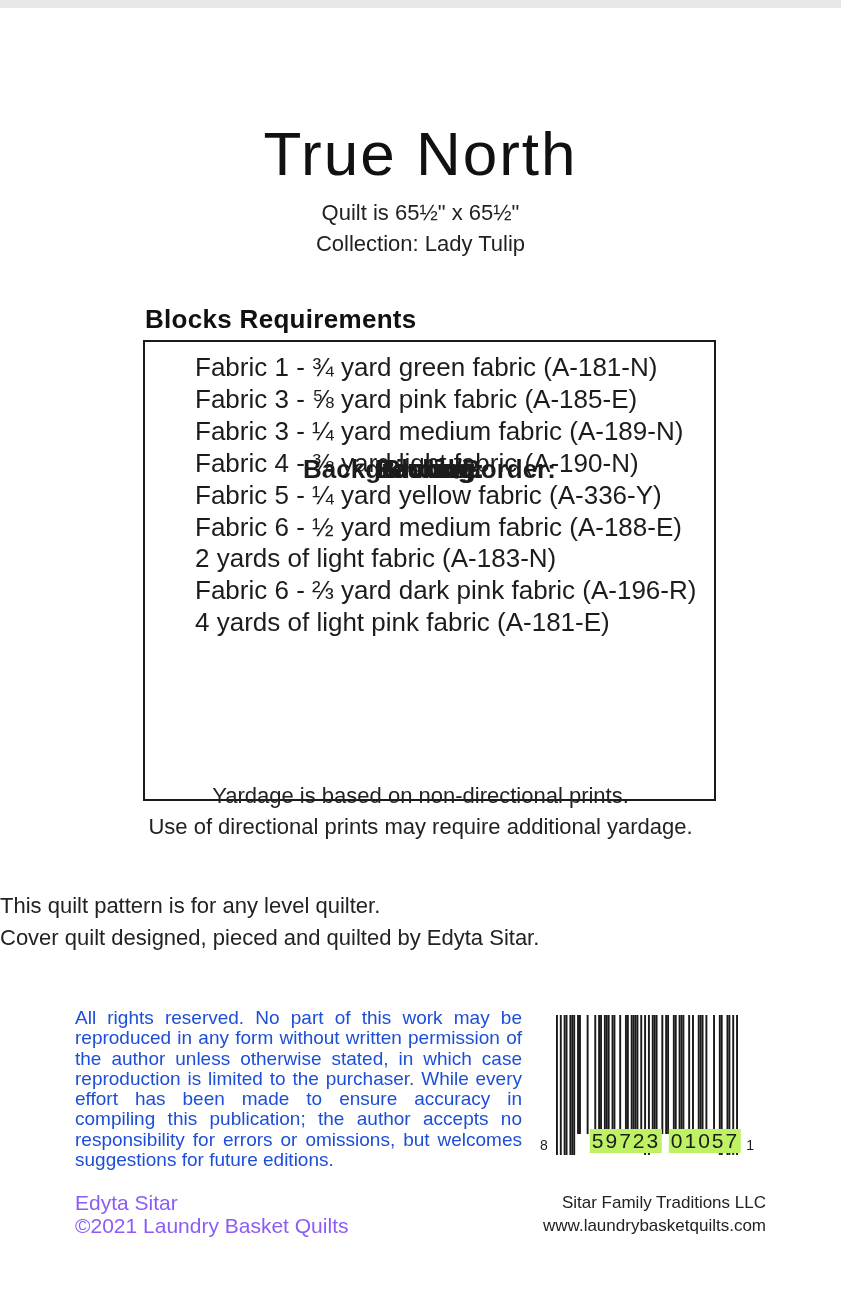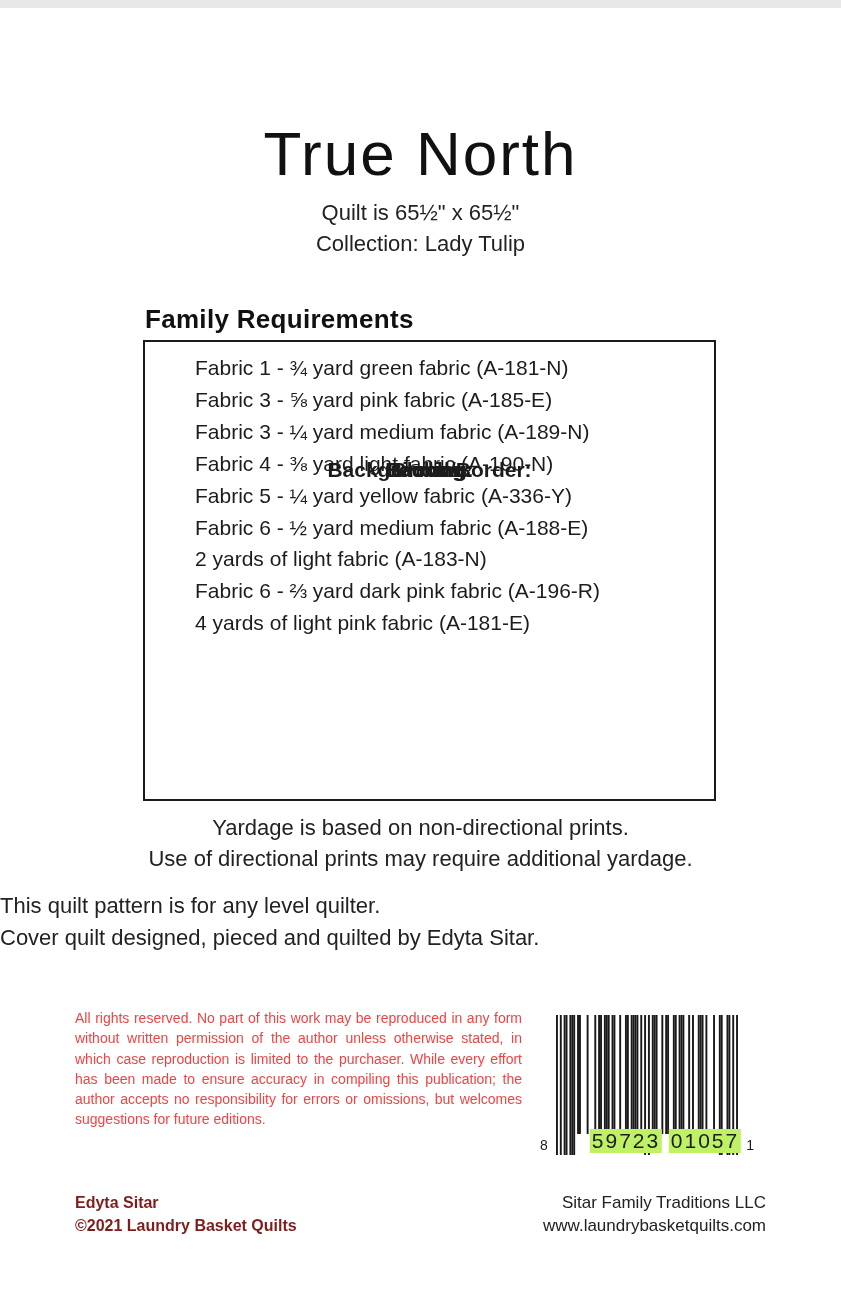"Family Requirements" div.section-heading { text: Family -> Blocks }
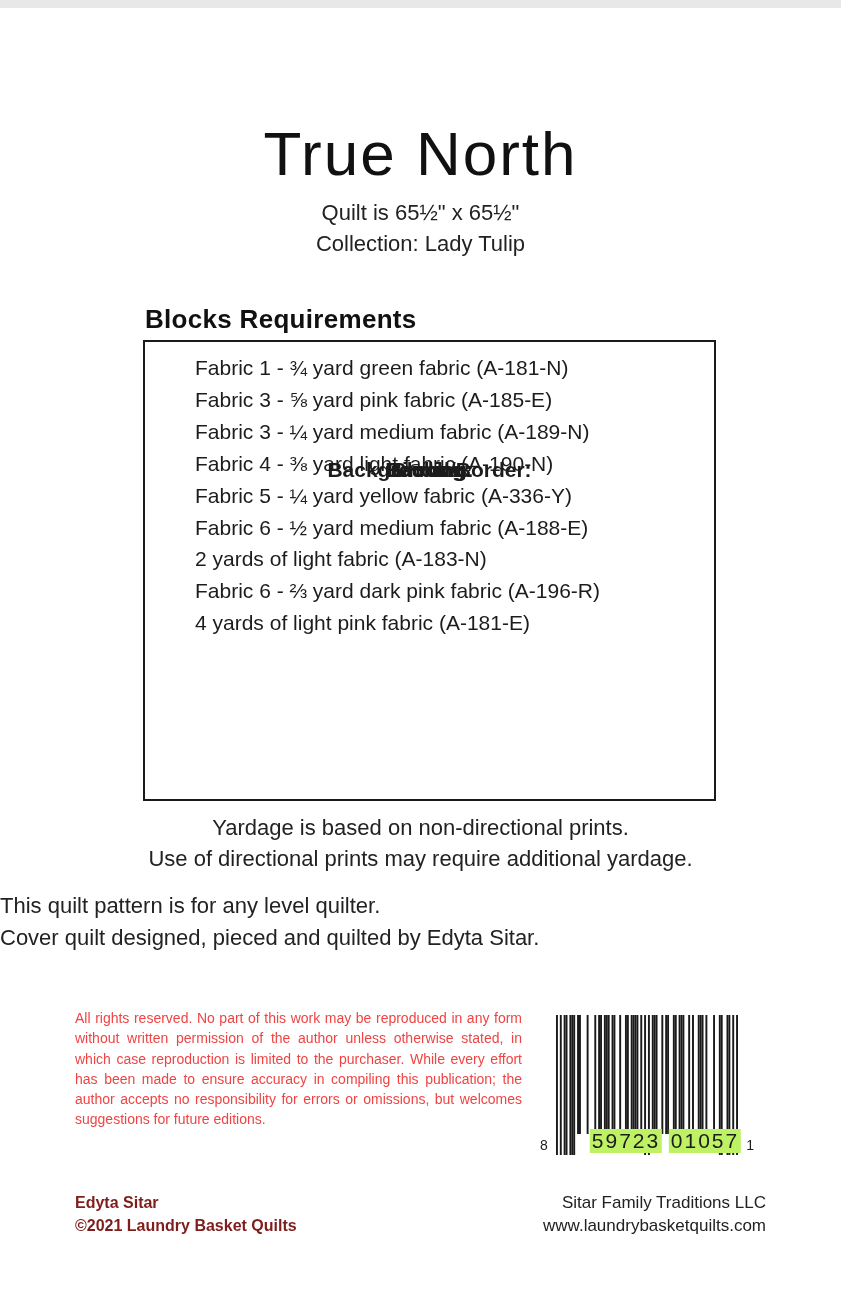"Fabric 1 - ¾ yard" .fr-row { font-size: 21px -> 26px }
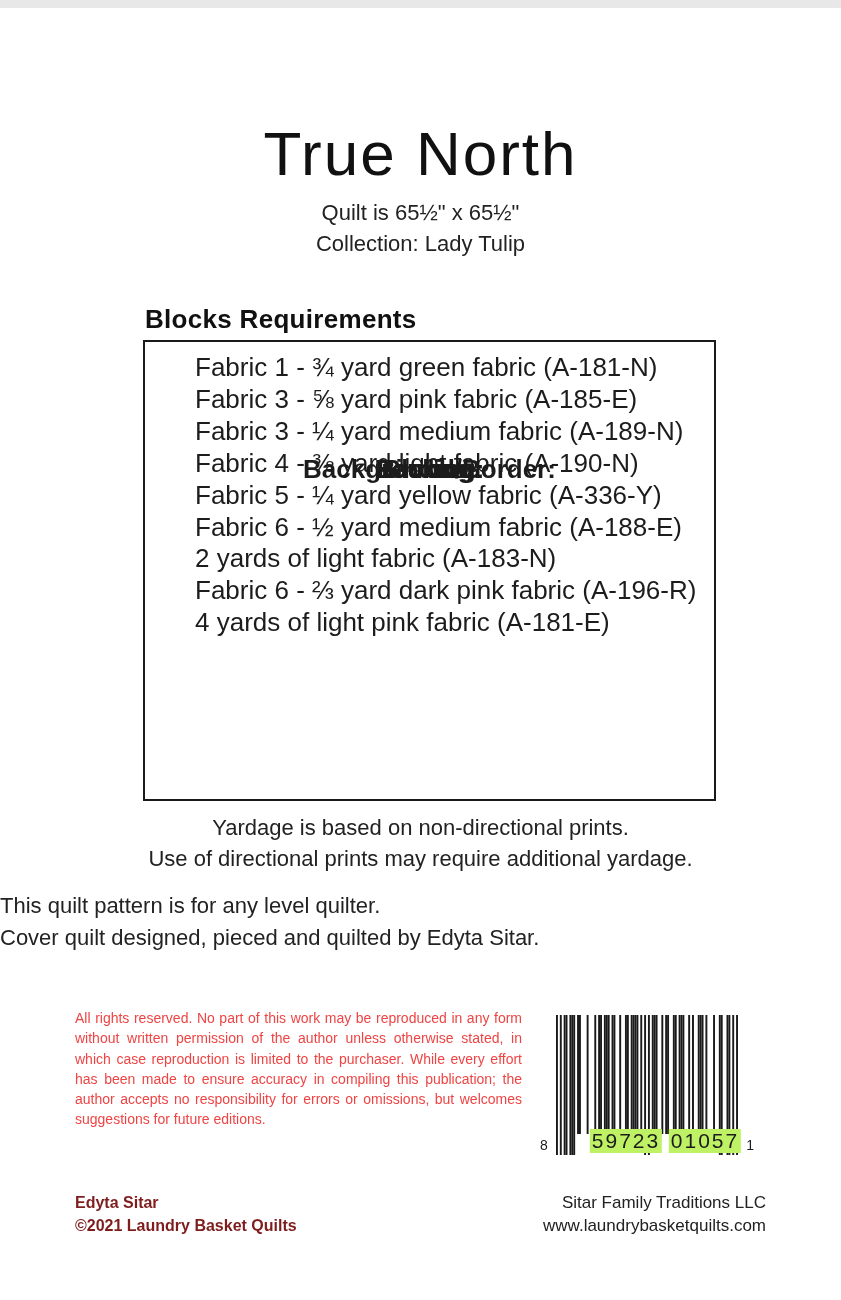"Yardage is based on non-directional" .note-block-1 { top: 804px -> 772px }
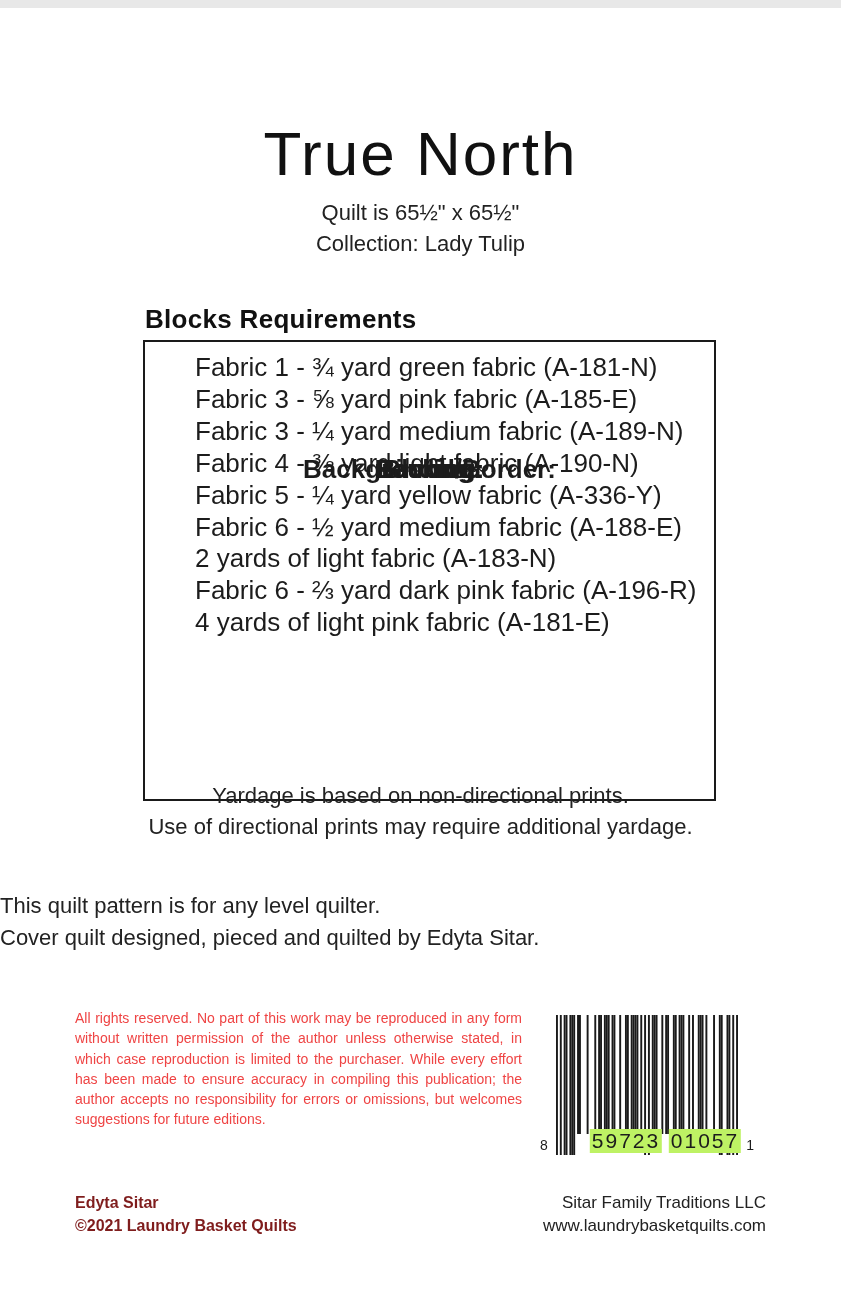"All rights reserved. No part" .legal { color: #ef4444 -> #1d4ed8; font-size: 14px -> 19px }
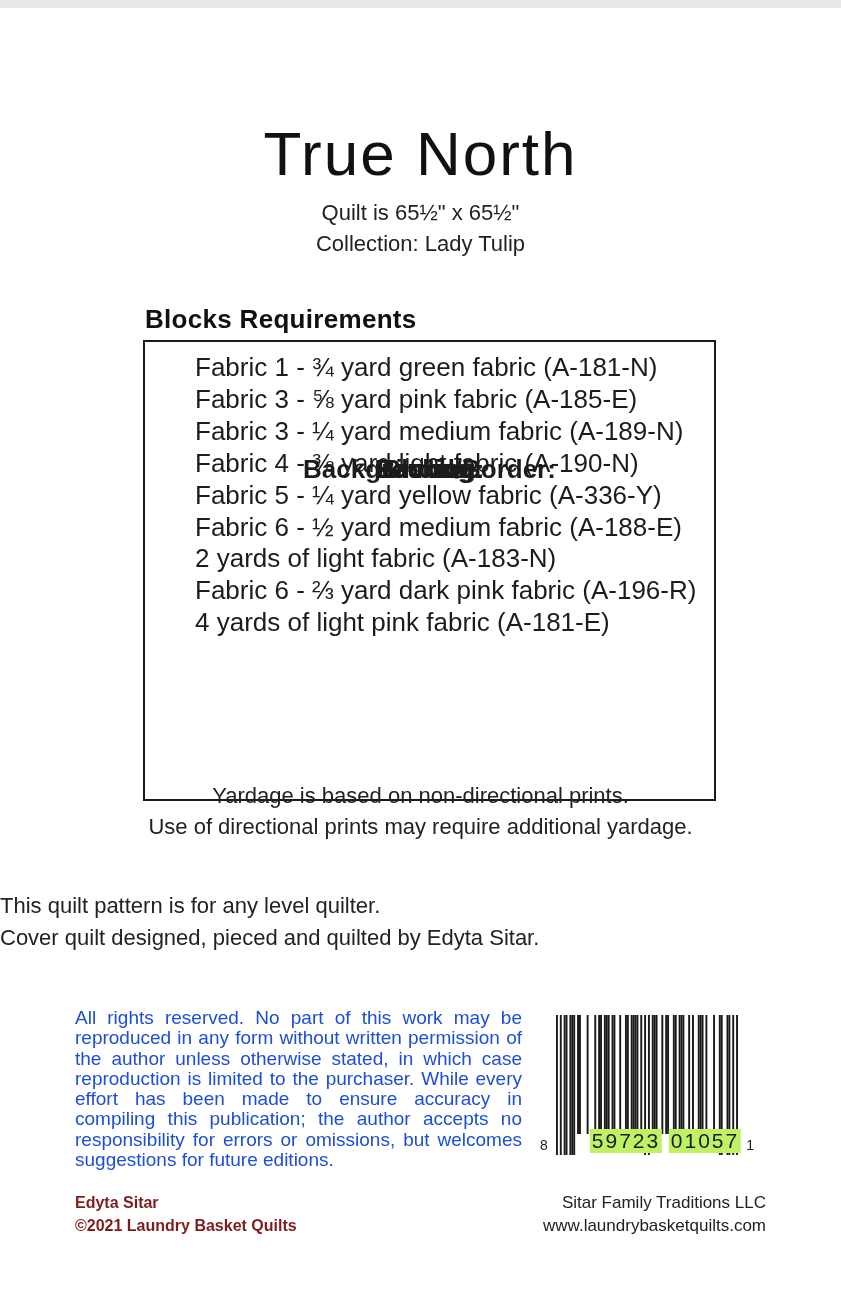"Edyta Sitar" .footer-left { color: #7f1d1d -> #8b5cf6; font-size: 16px -> 21px; font-weight: bold -> none }
